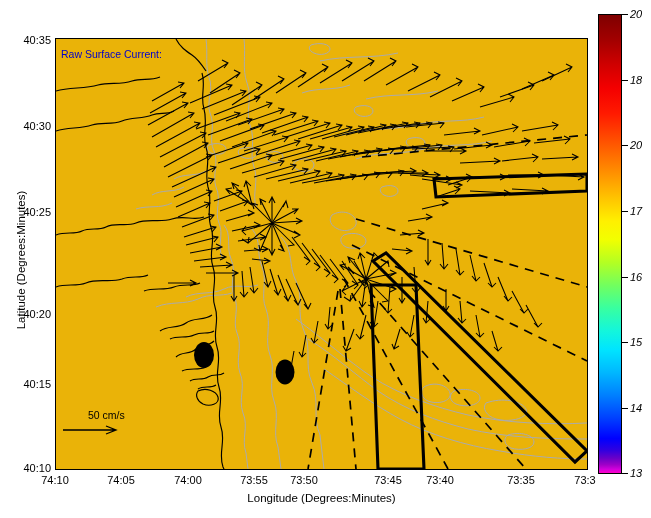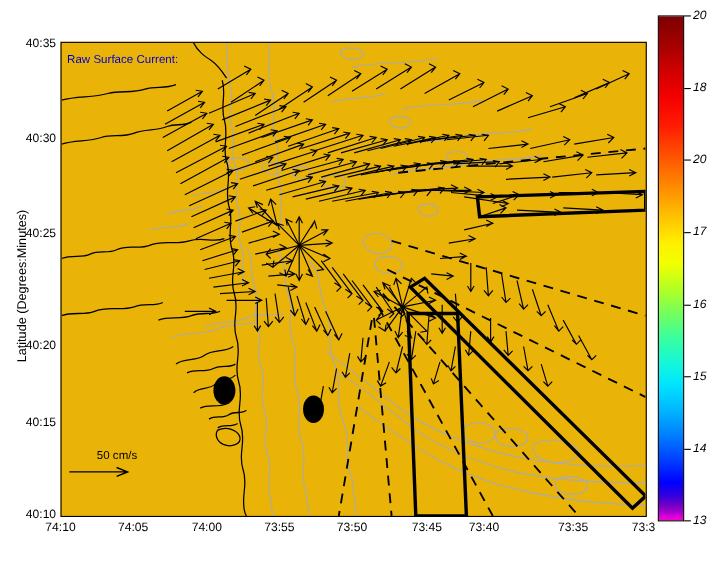"73:50" div.xtick { left: 320px -> 304px }
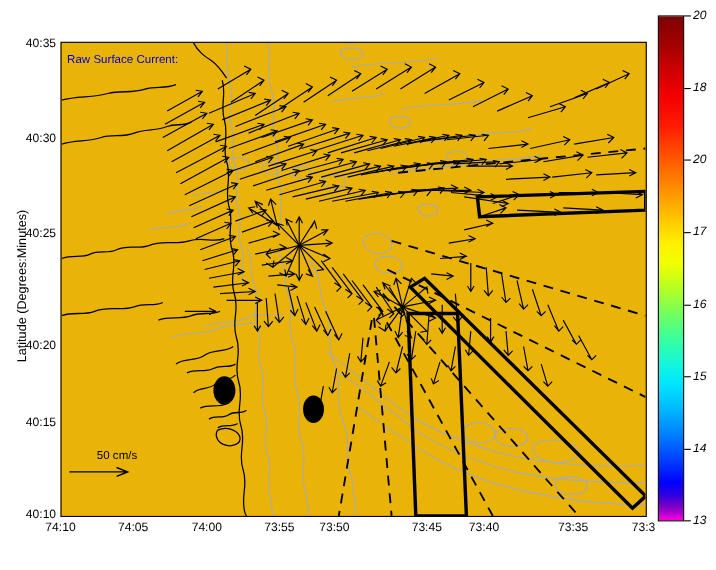"Longitude (Degrees:Minutes)" div.xaxis-label { html: none -> <div>Longitude (Degrees:Minutes)</div> }
